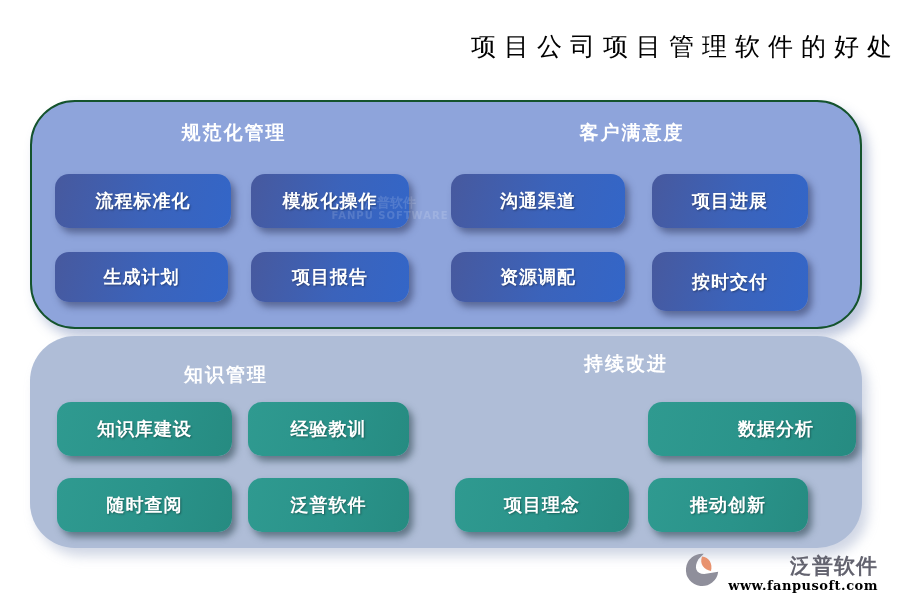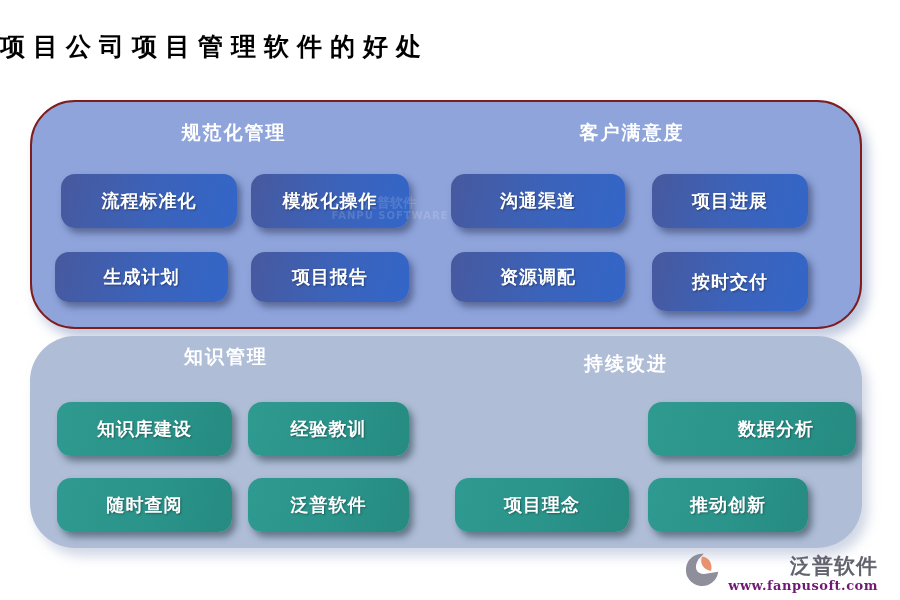"项目公司项目管理软件的好处" .title { font-weight: bold -> normal; text-align: left -> right }
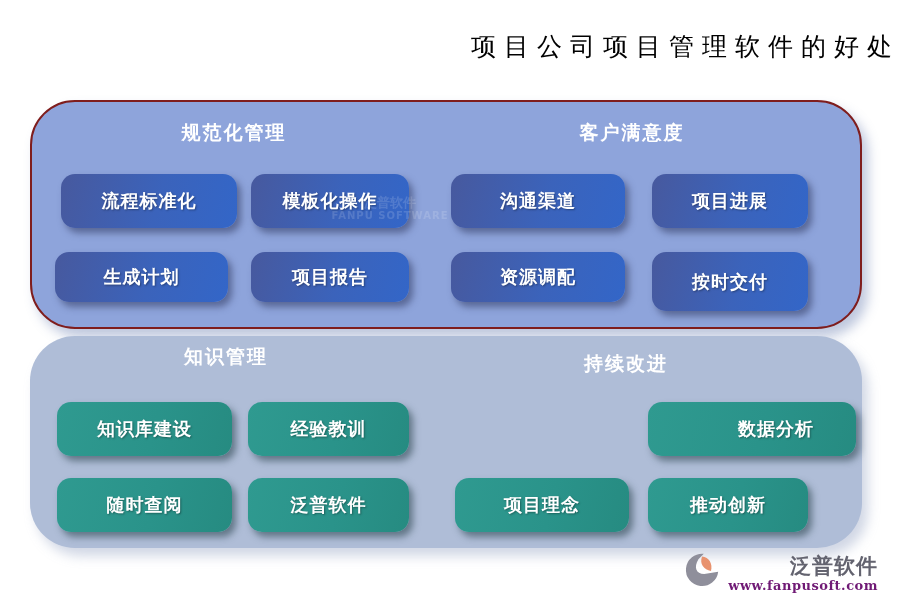"规范化管理" .panel-top { border: 2px solid #7f1d1d -> 2px solid #14532d }
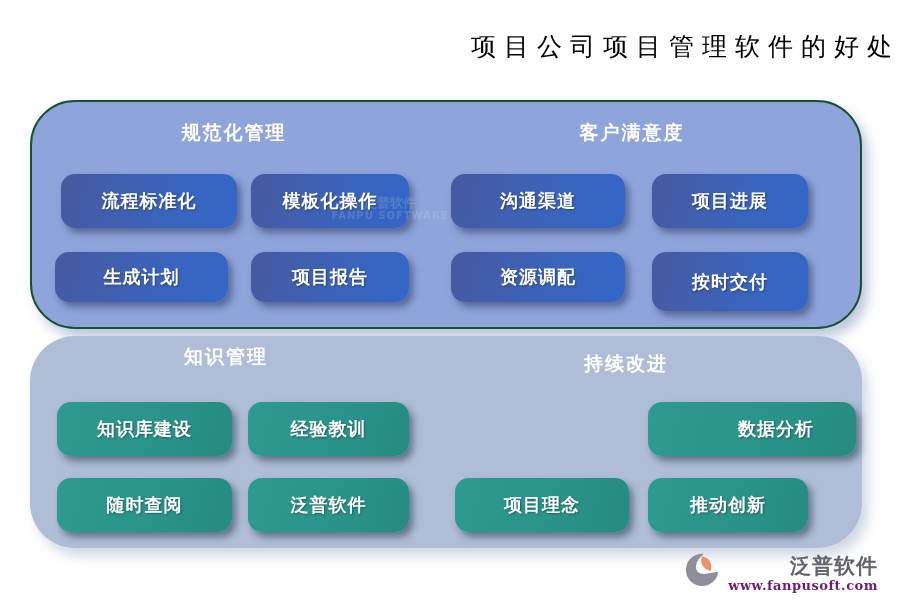"流程标准化" div.btn { left: 29px -> 23px }
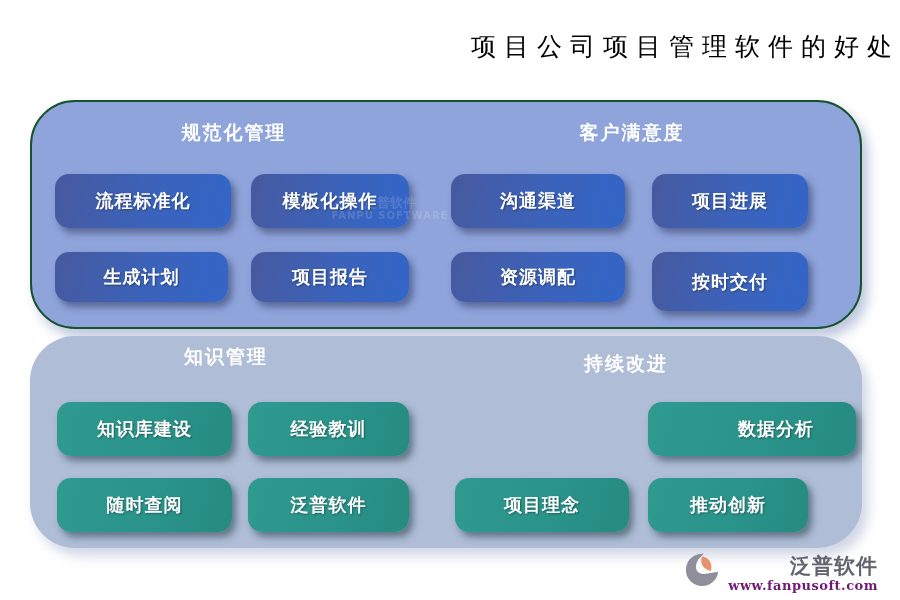"知识管理" div.section-header { top: 8px -> 26px }
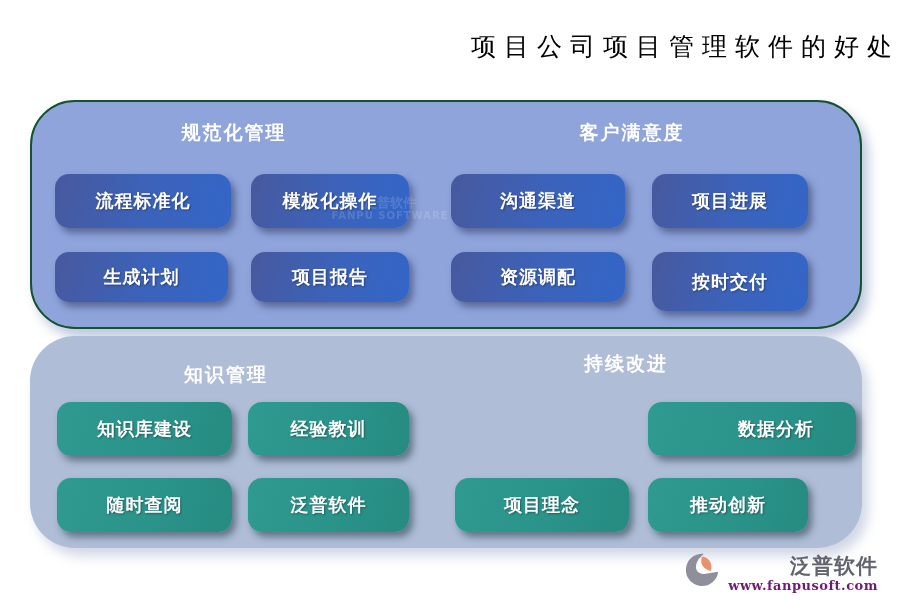"www.fanpusoft.com" .footer-url { color: #701a75 -> #000000 }
